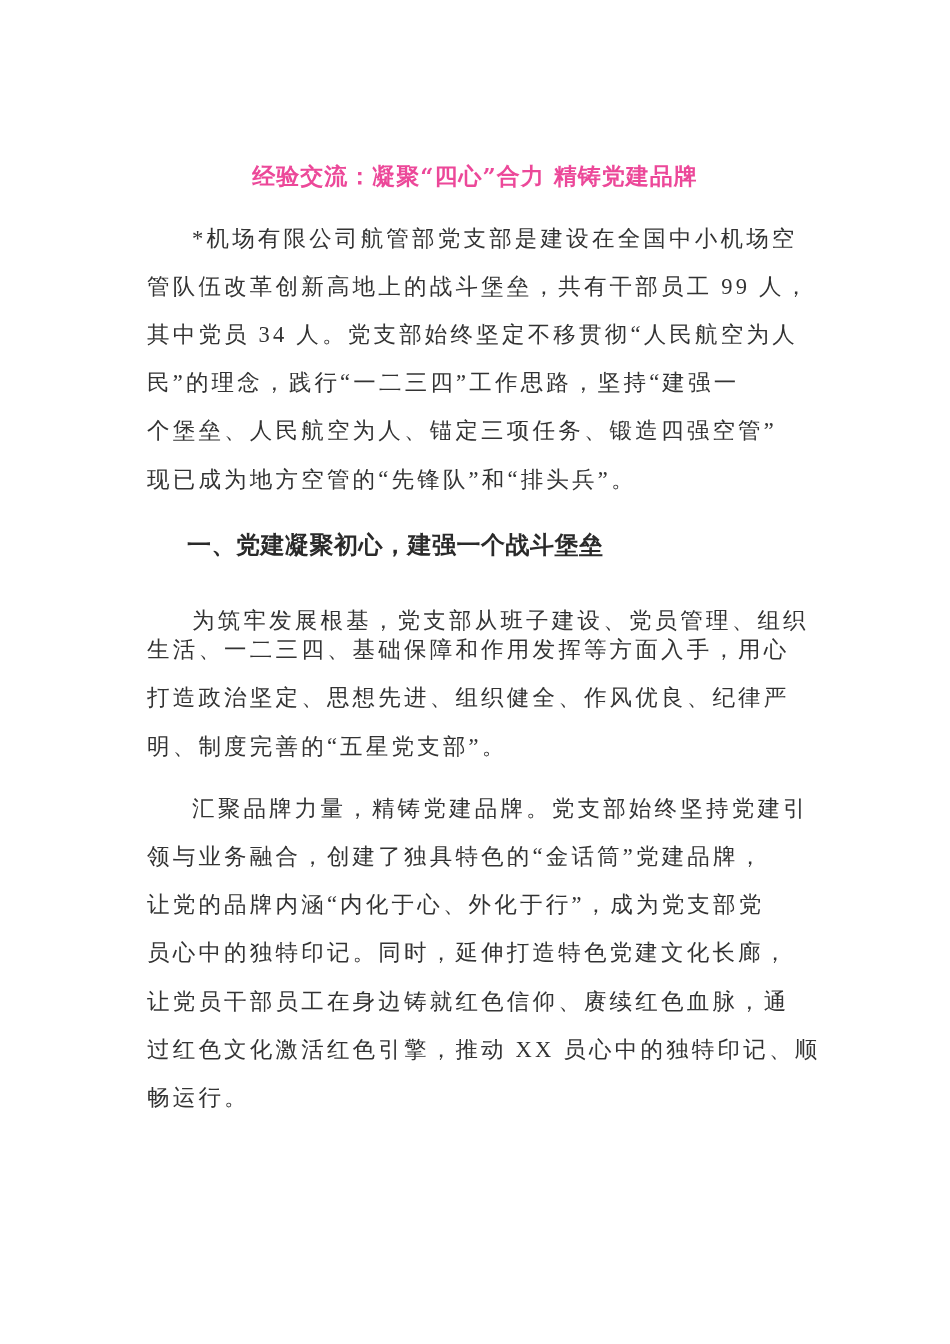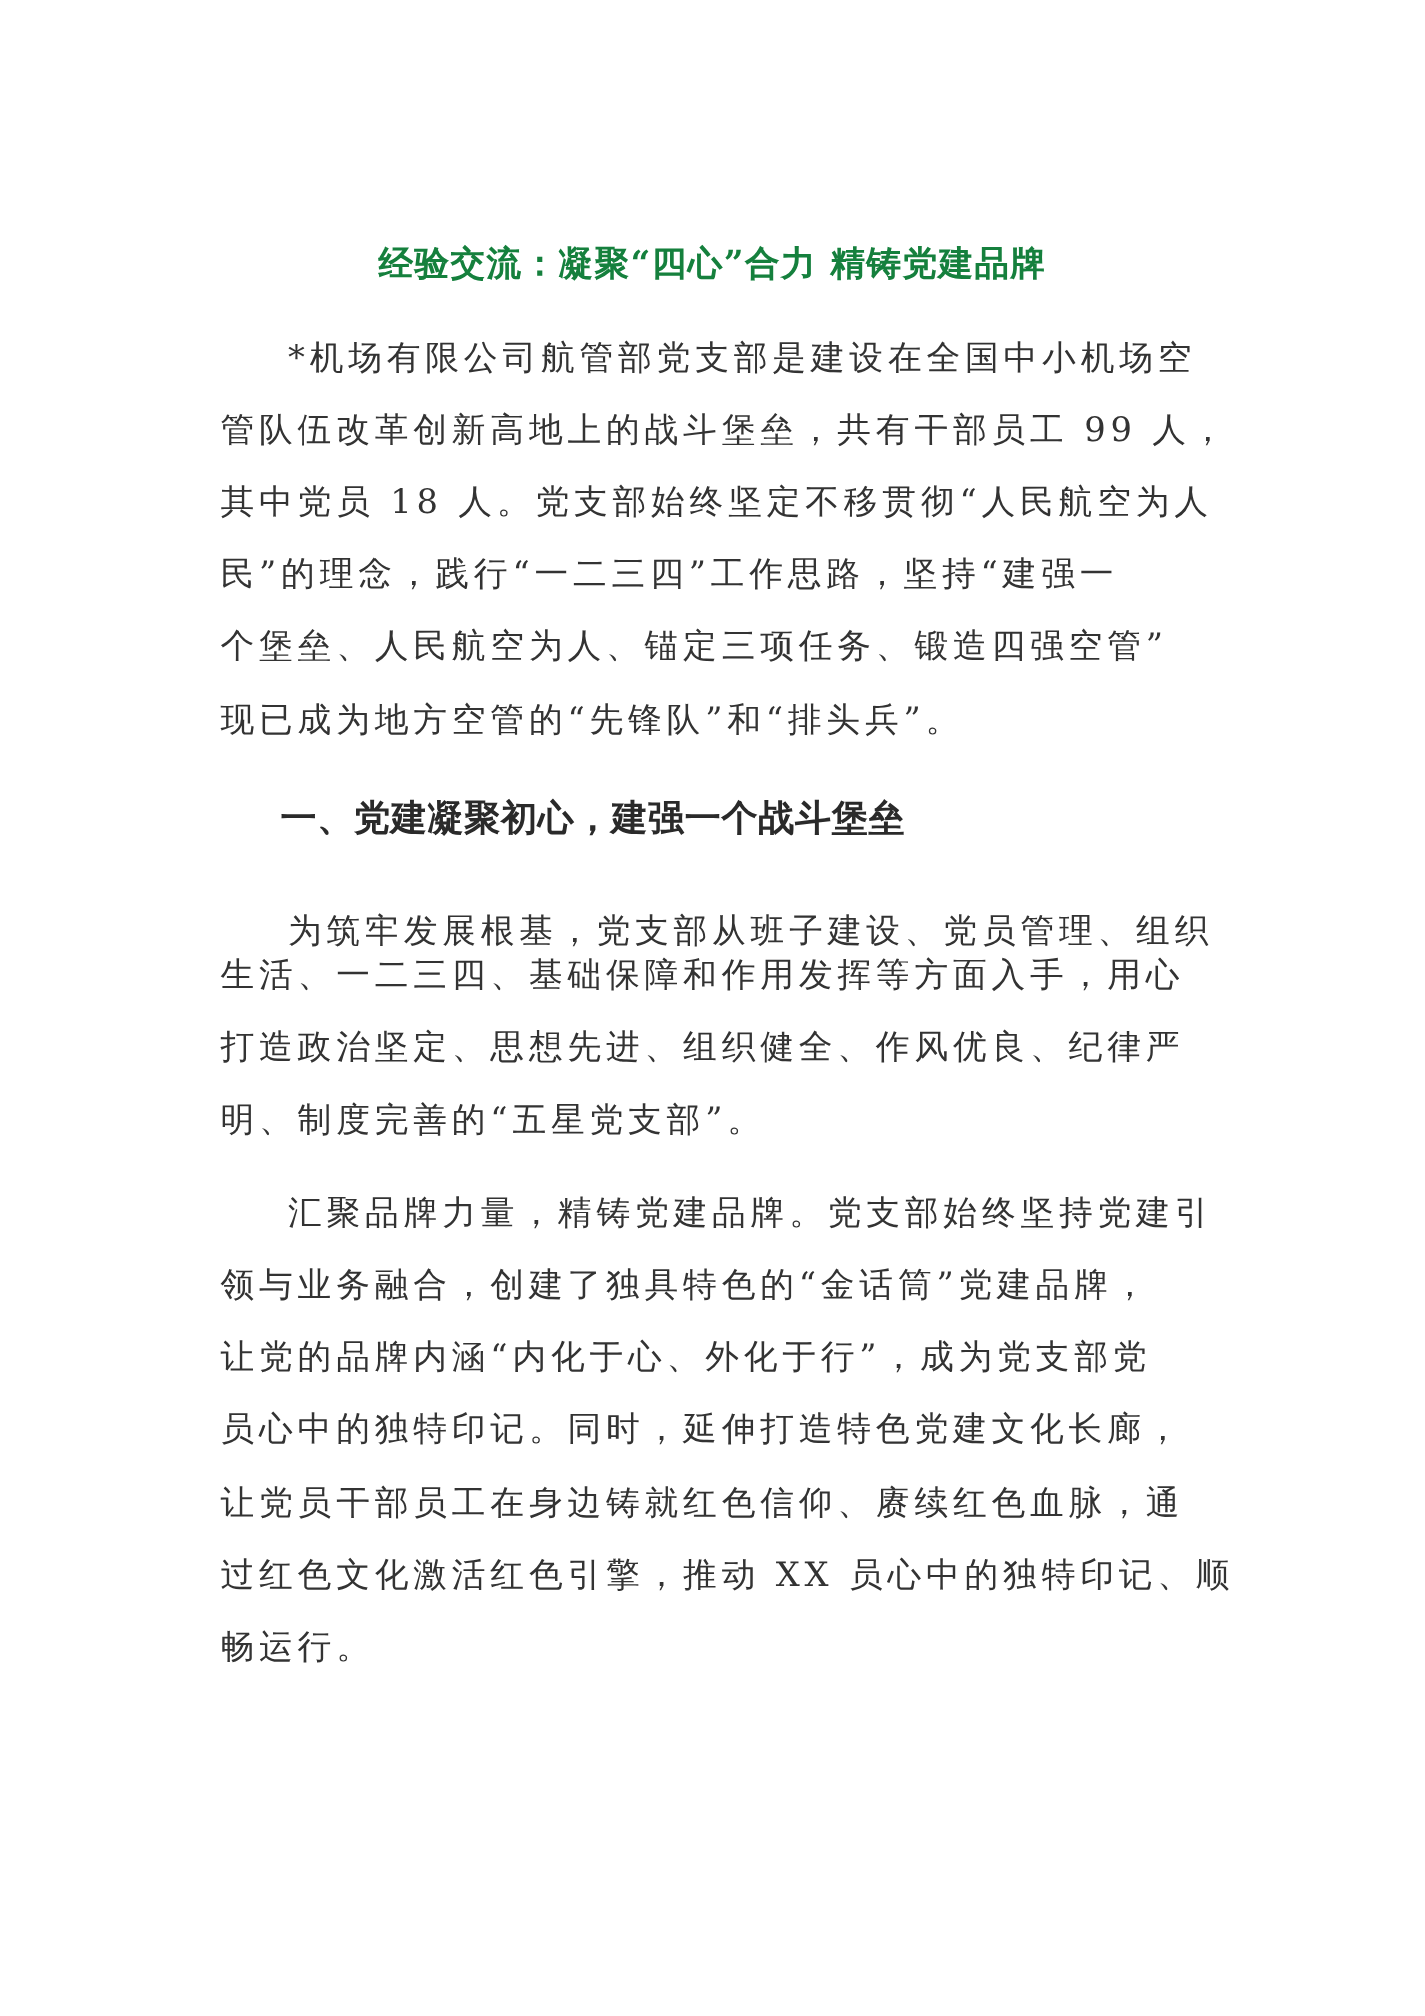"经验交流：凝聚“四心”合力 精铸党建品牌" .title { color: #15803d -> #ec4899 }
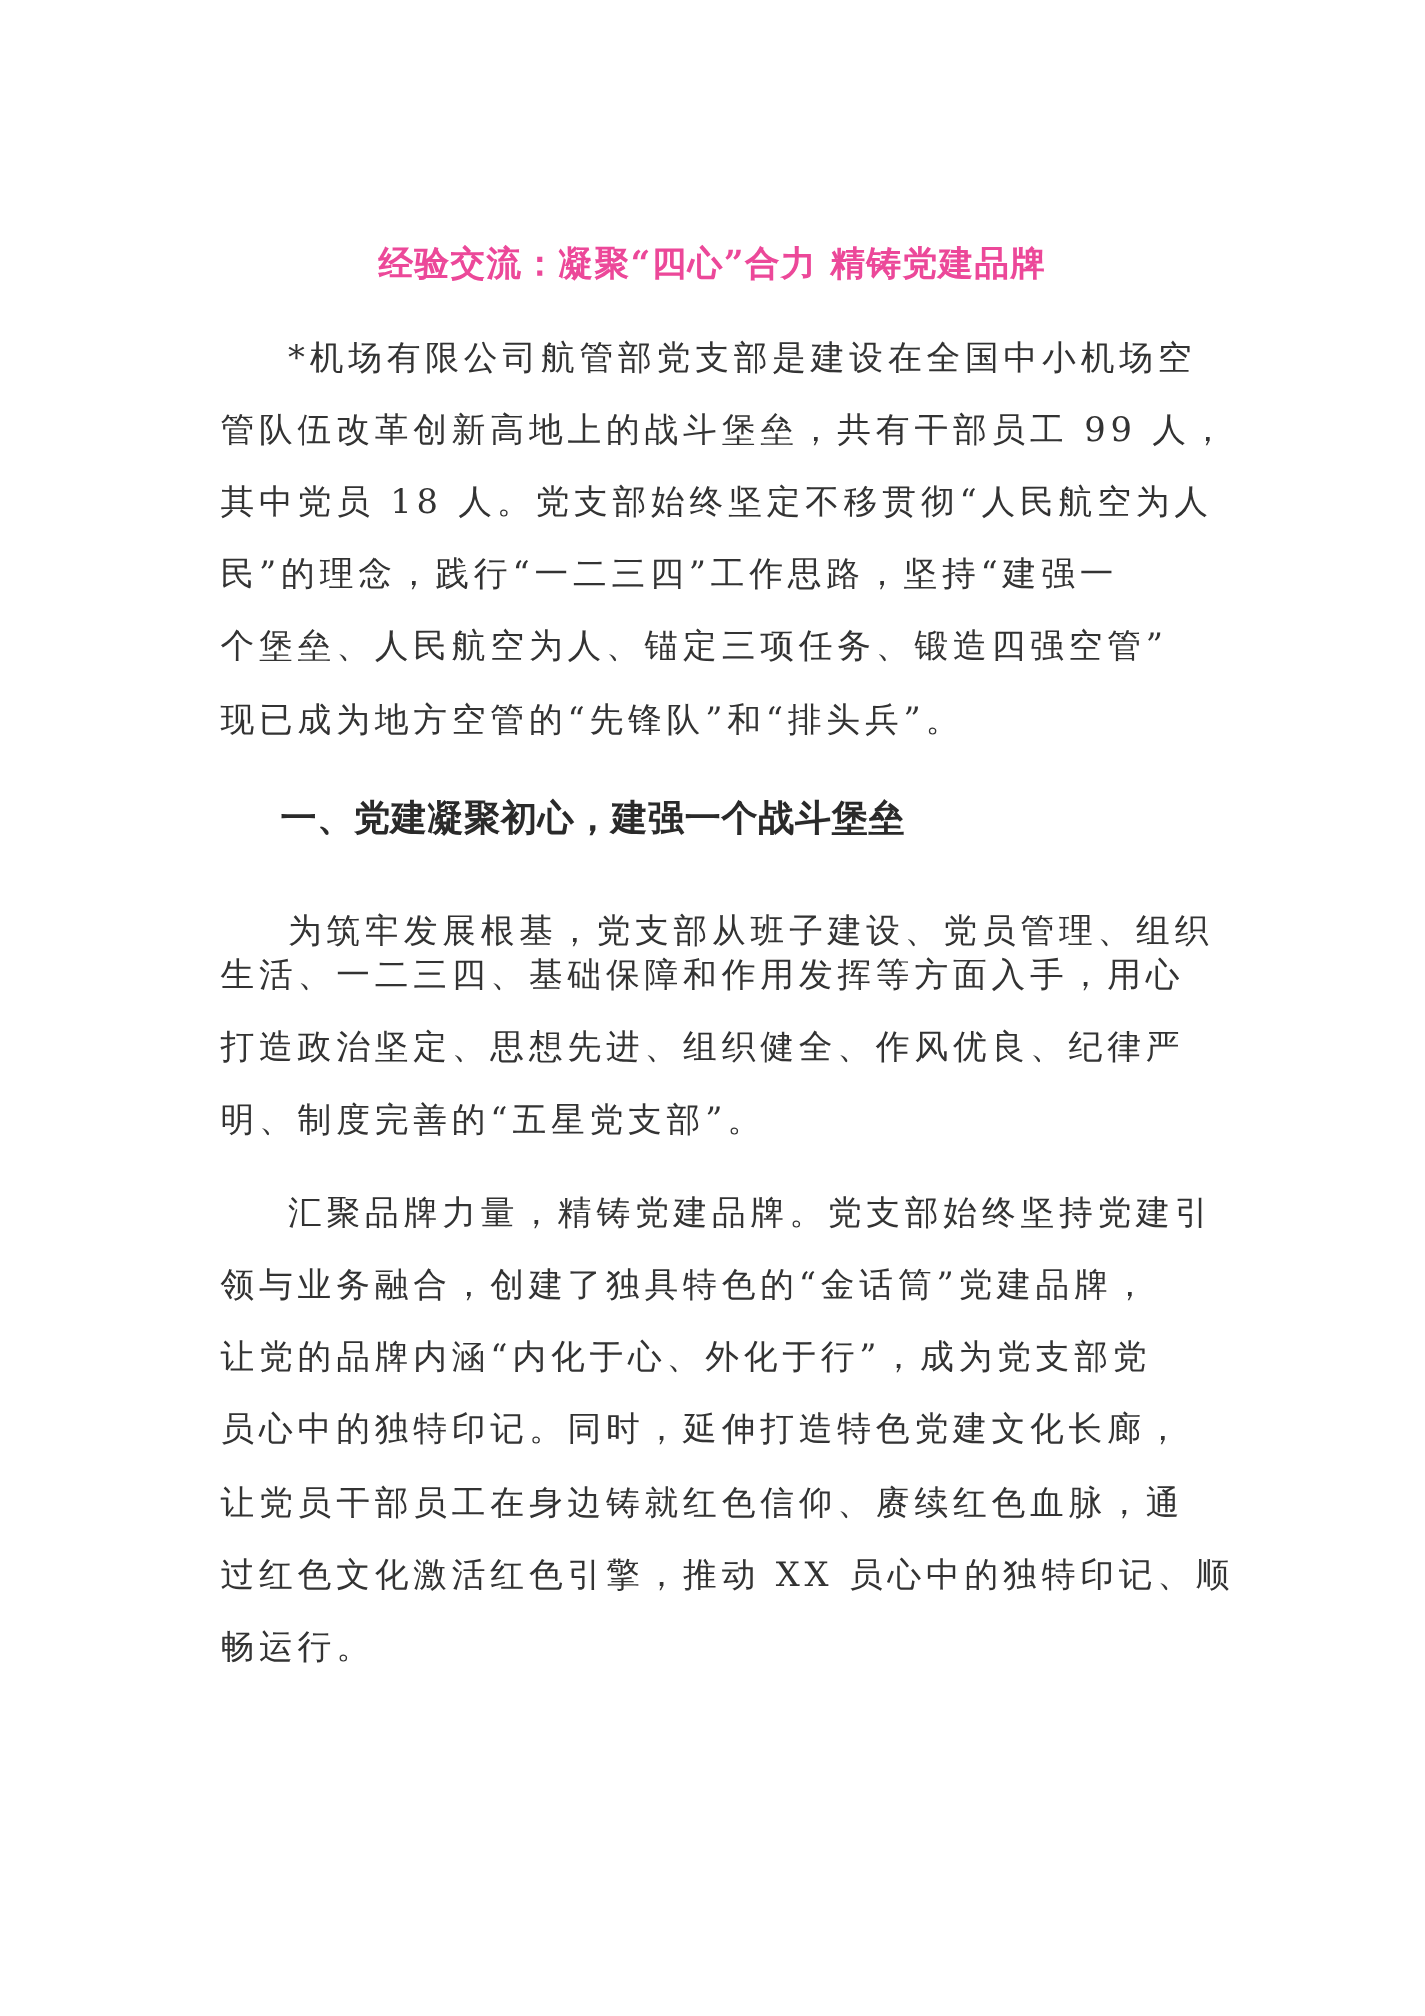"*机场有限公司航管部党支部是建设在全国中小机场空" .line { font-family: none -> Liberation Serif, serif }
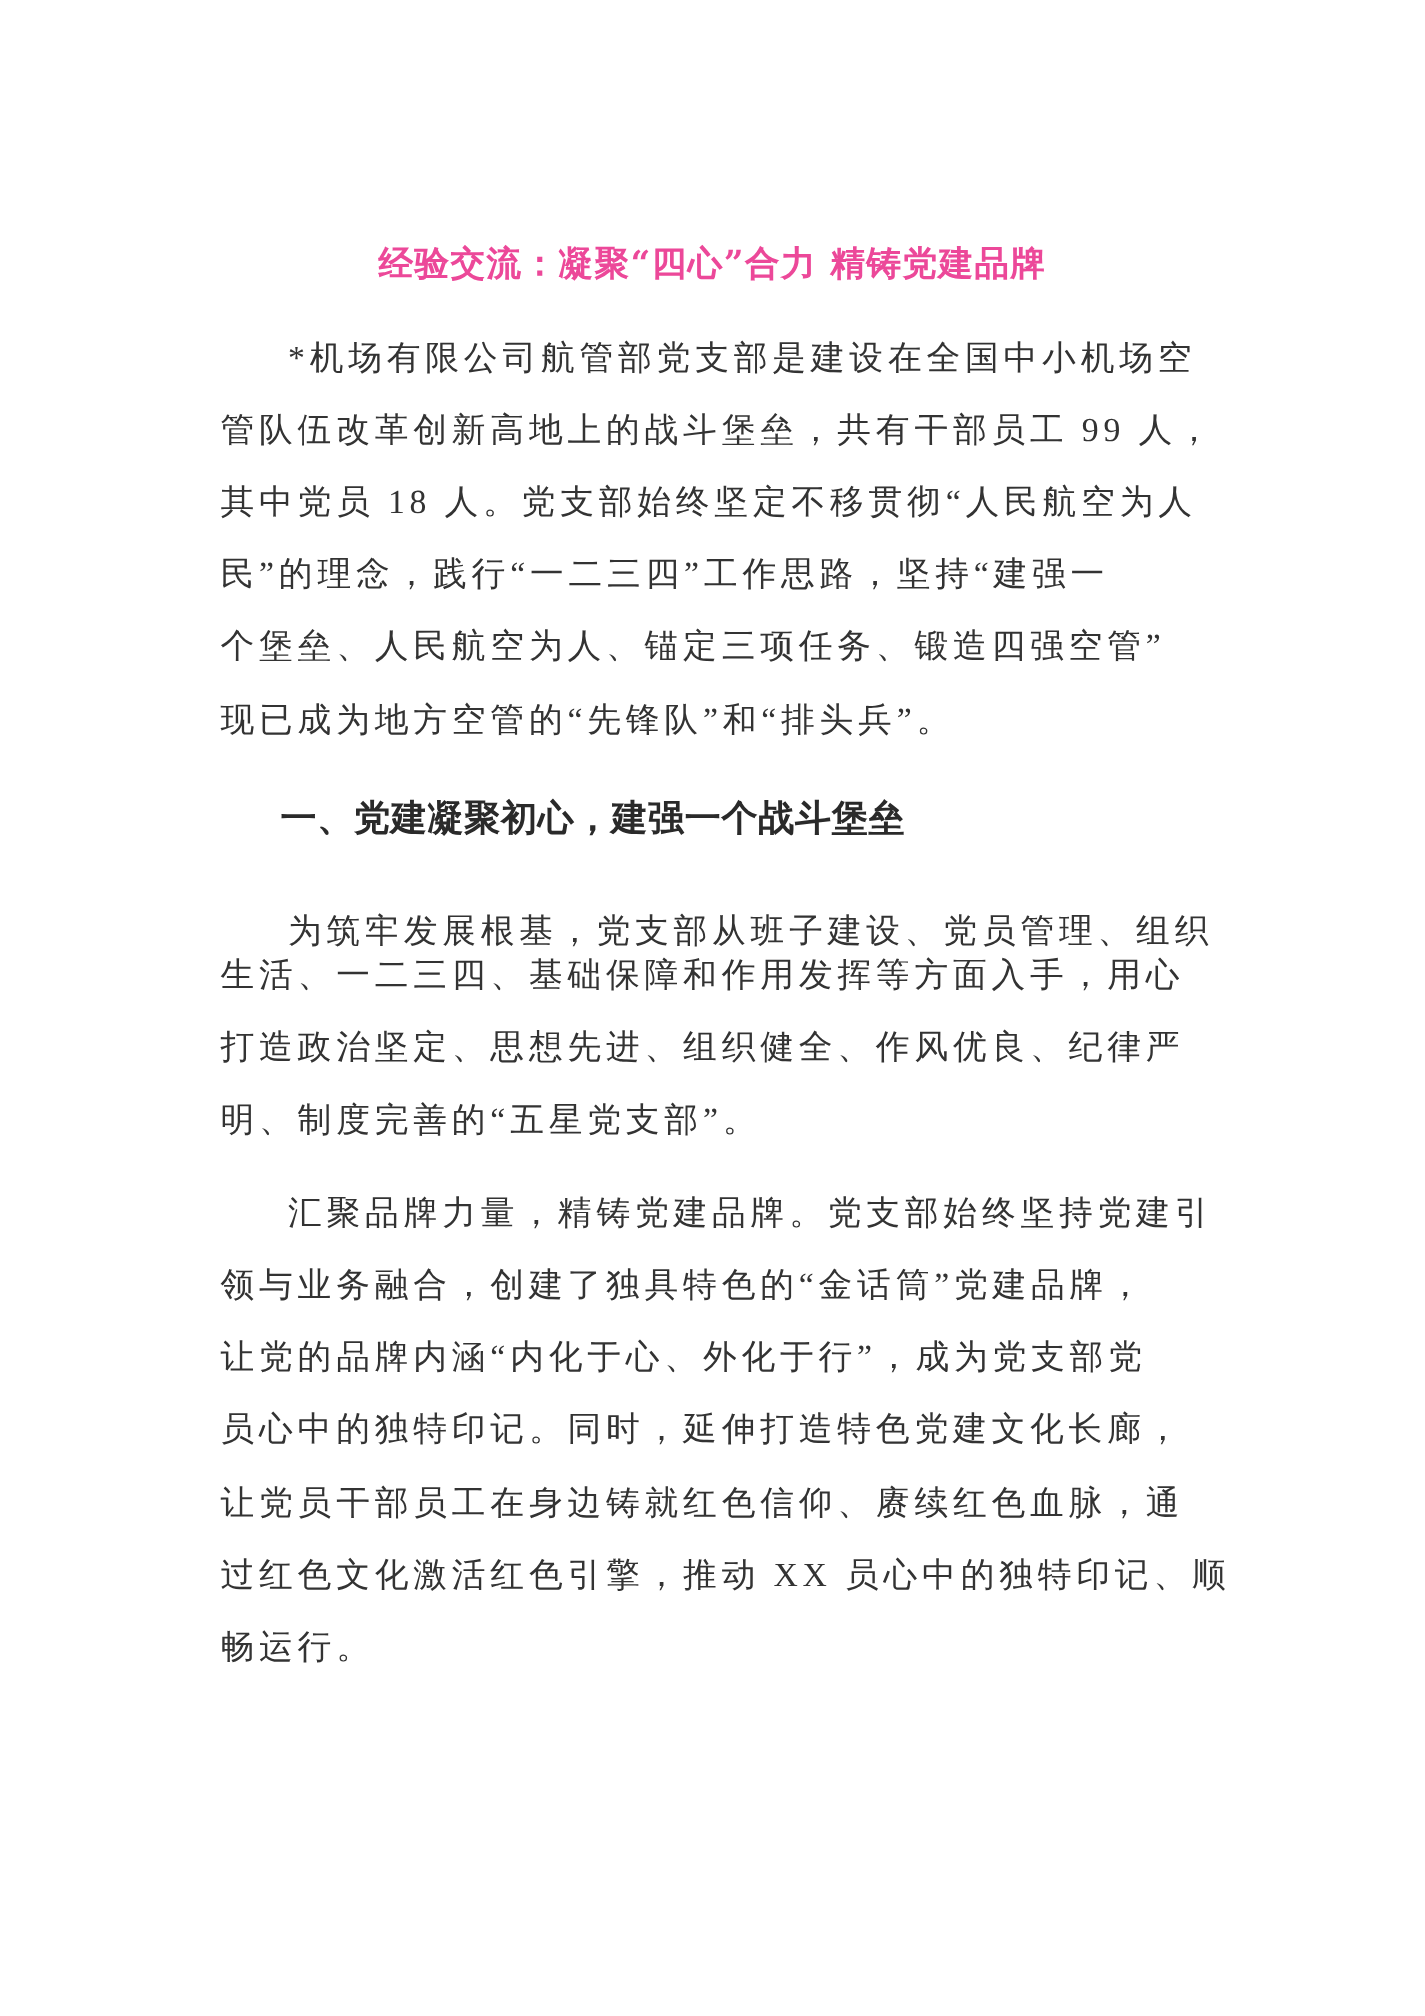"其中党员 18 人。党支部始终坚定不移贯彻“人民航空为人" div.line { text: 18 -> 34 }
